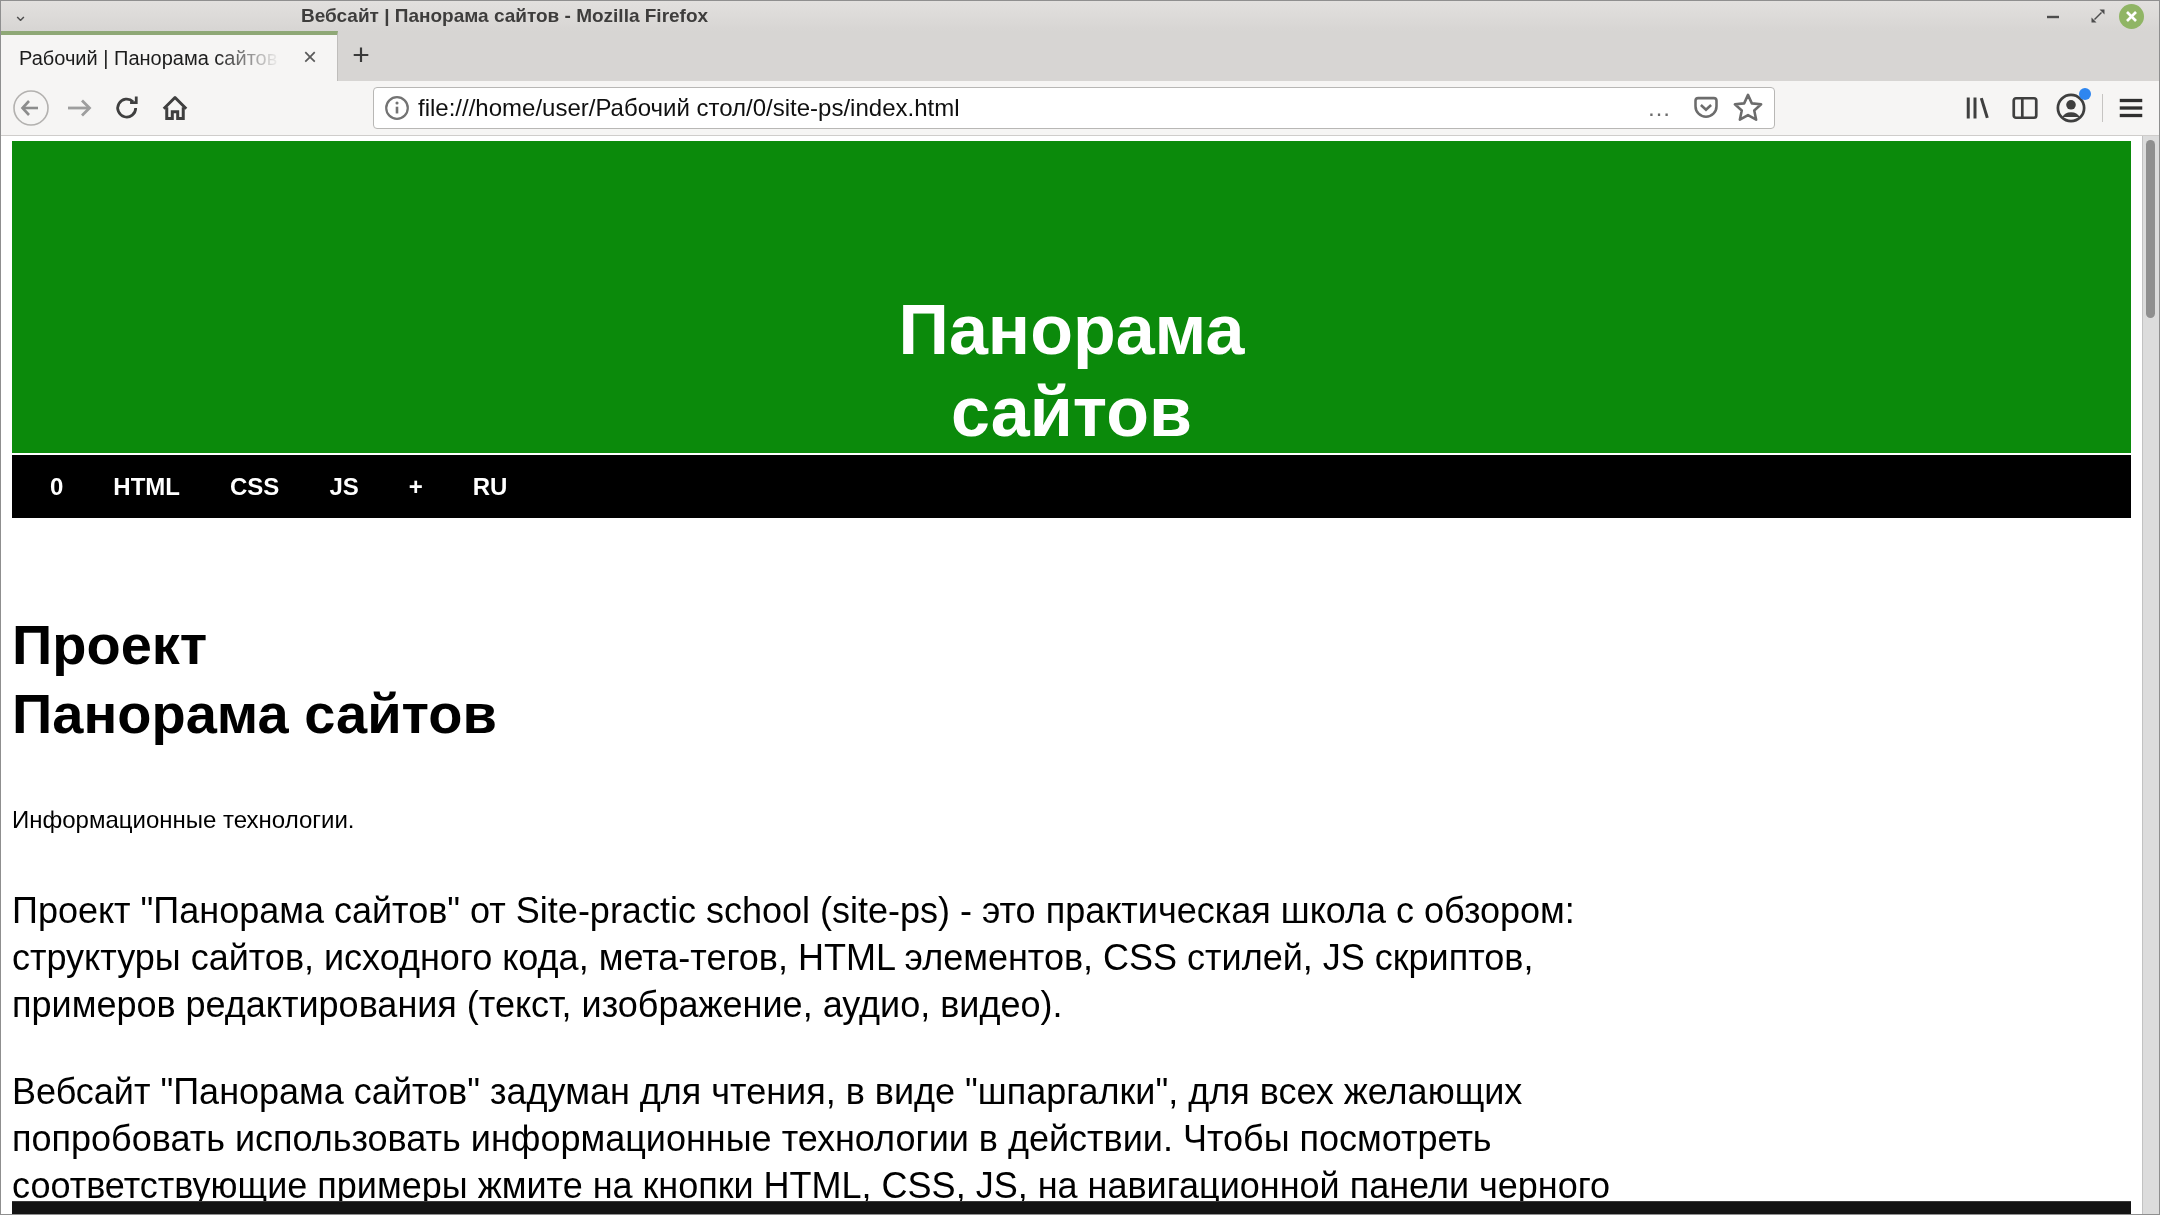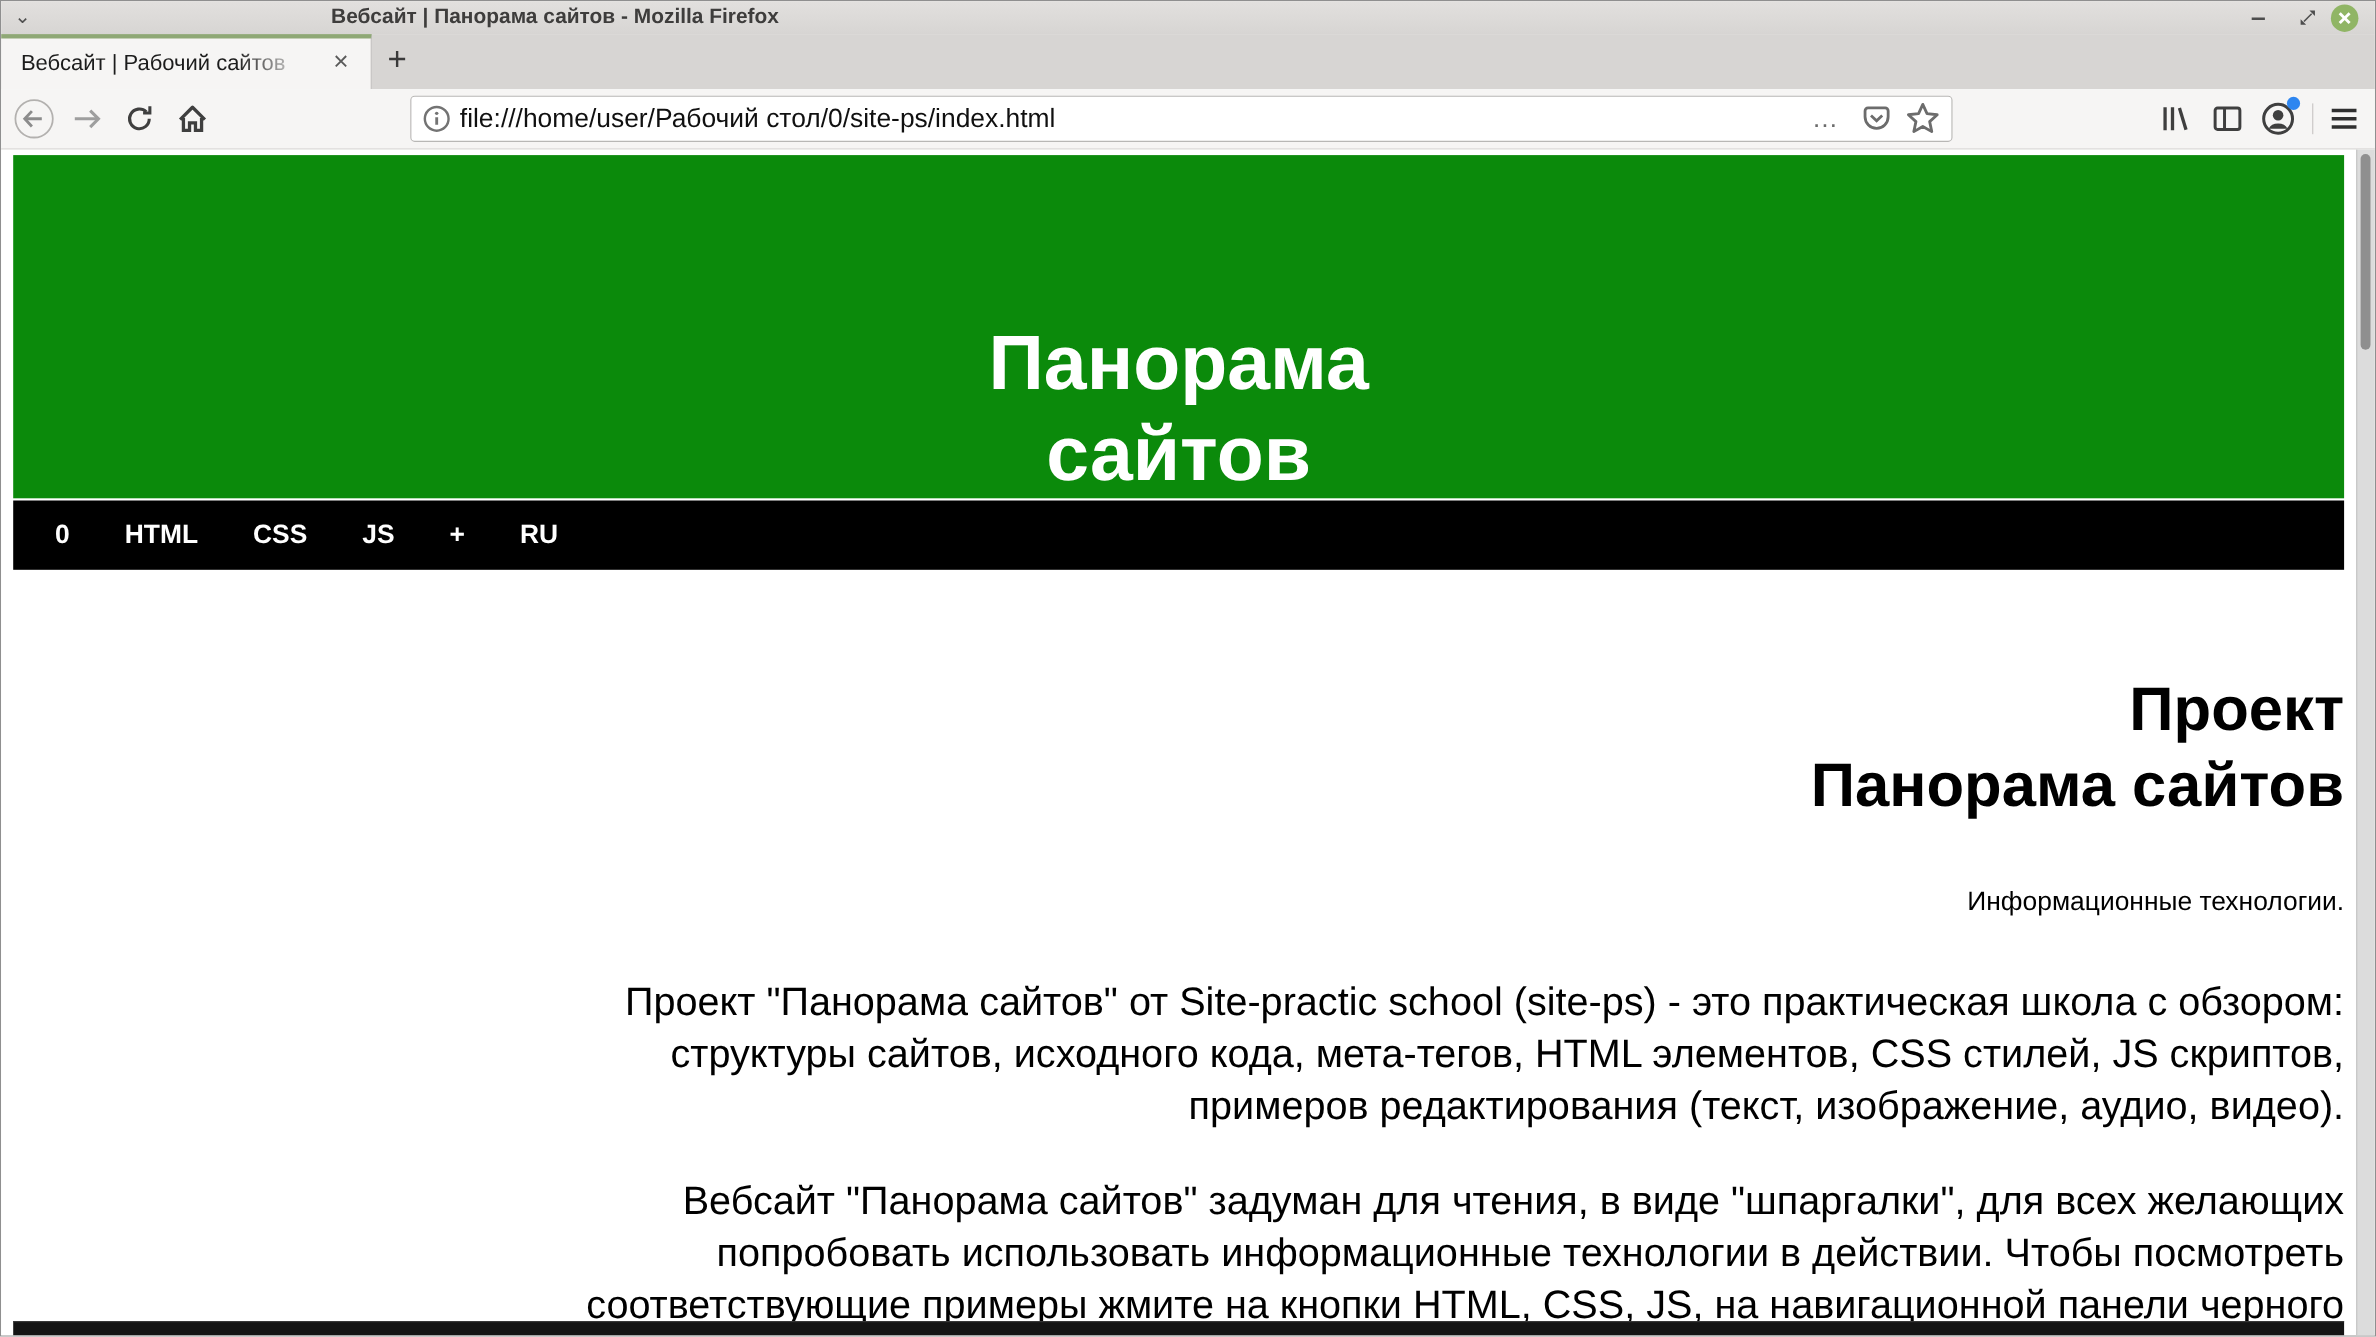"Вебсайт | Рабочий сайтов" span.tab-label { text: Вебсайт | Рабочий -> Рабочий | Панорама }
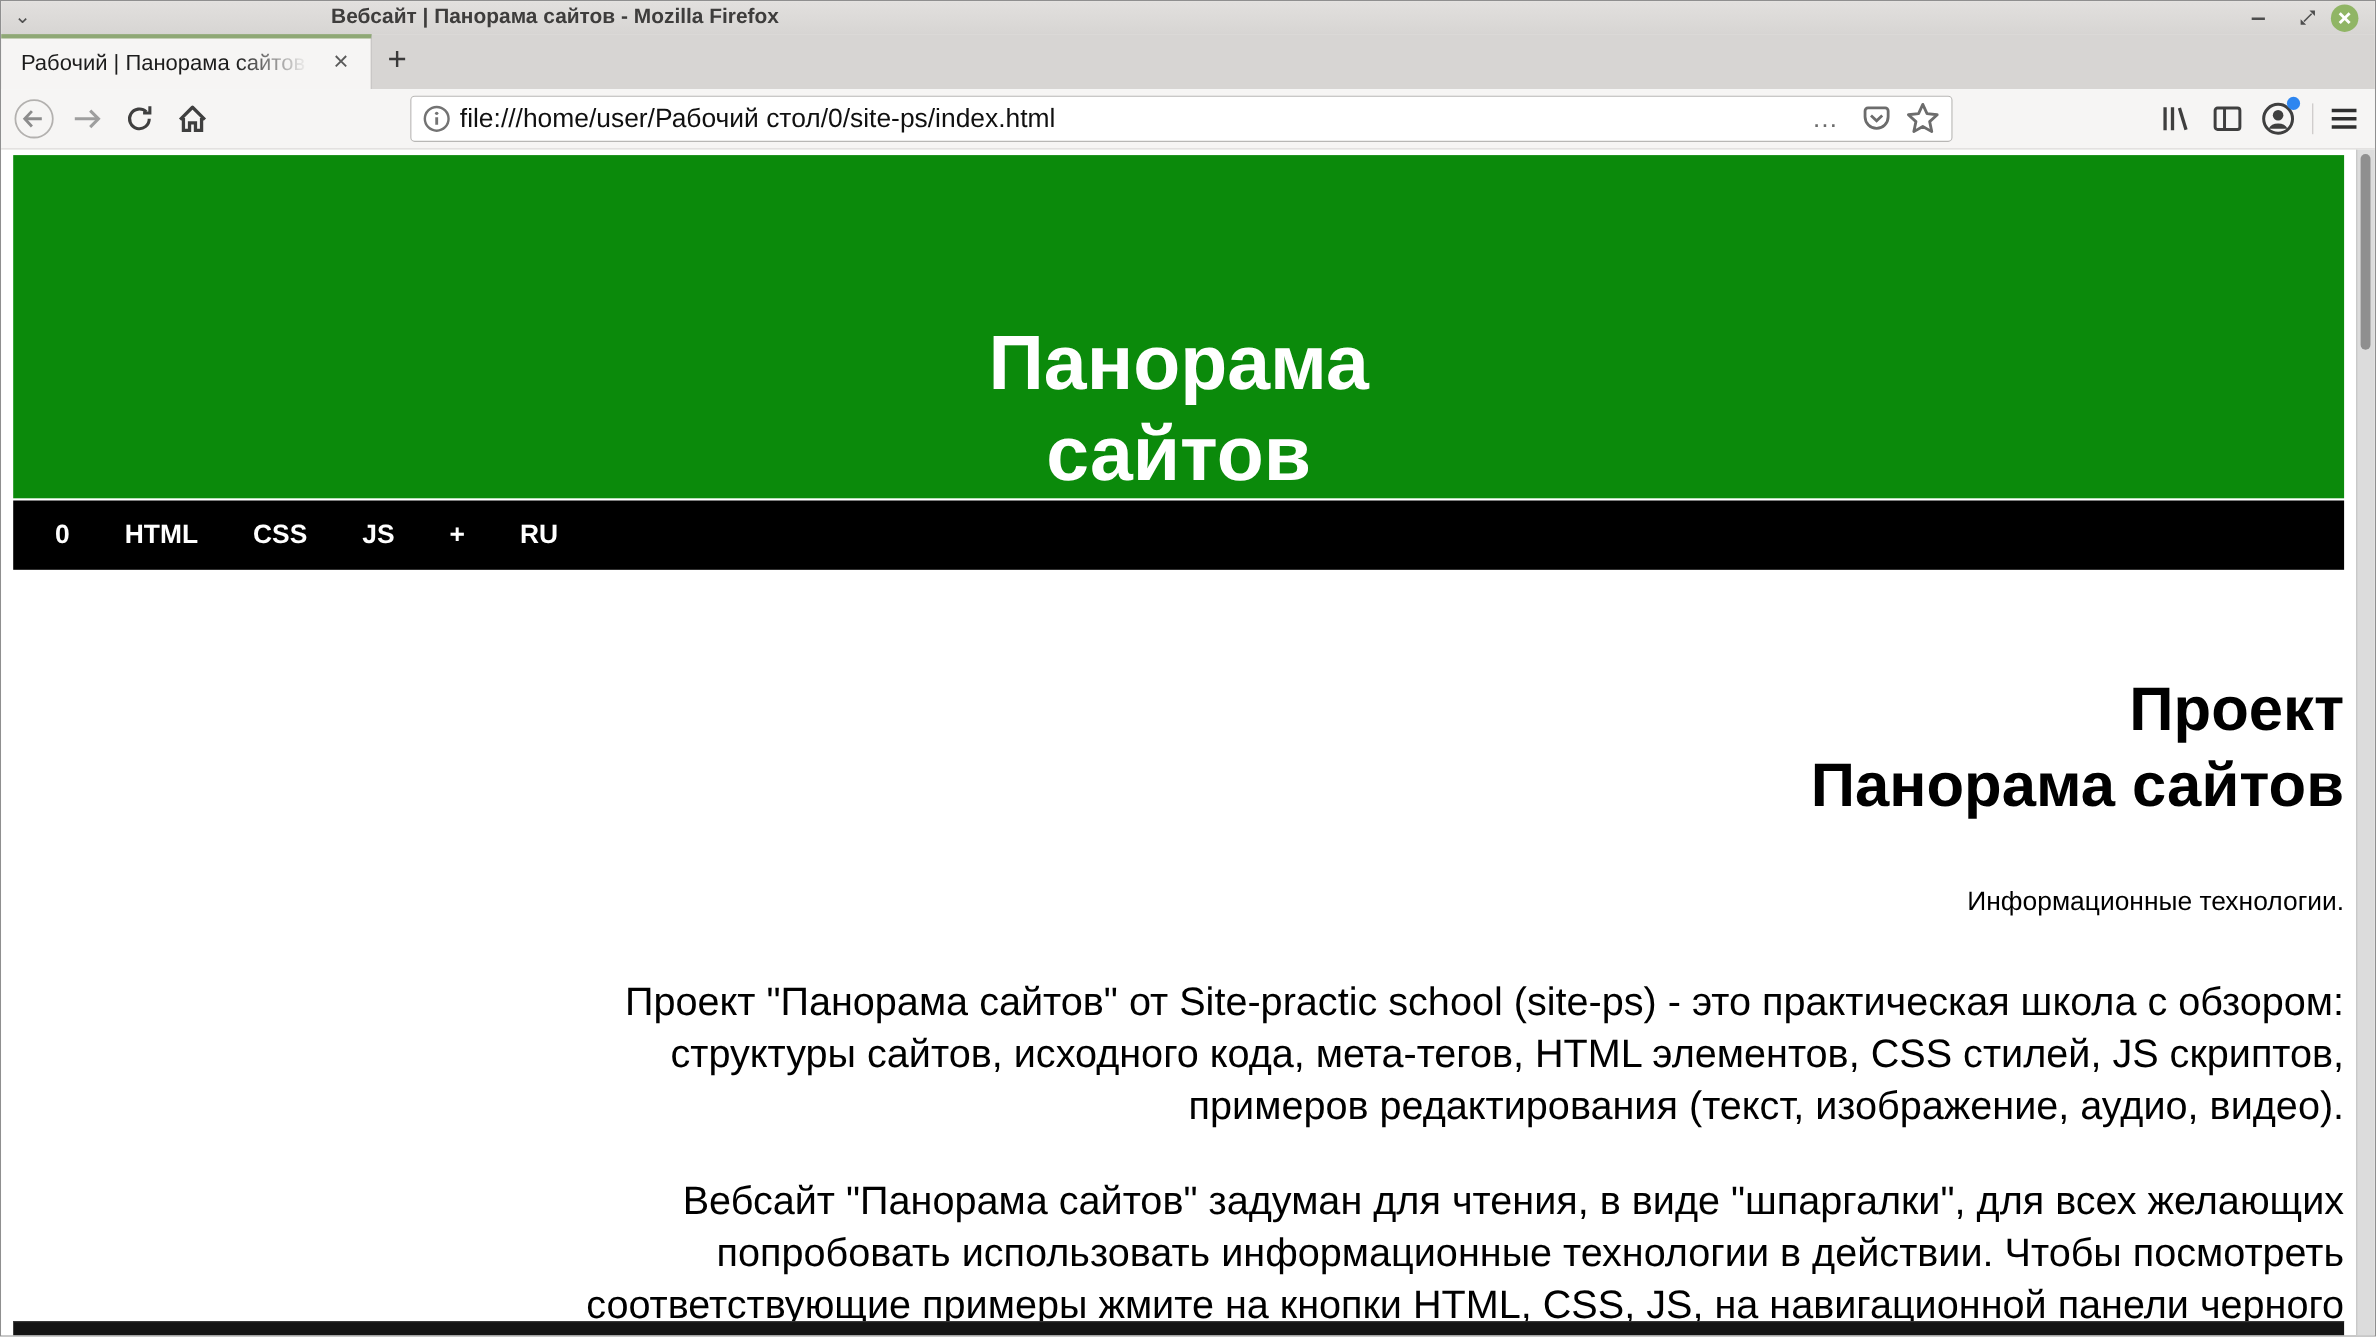"Проект" .main { text-align: right -> left }
